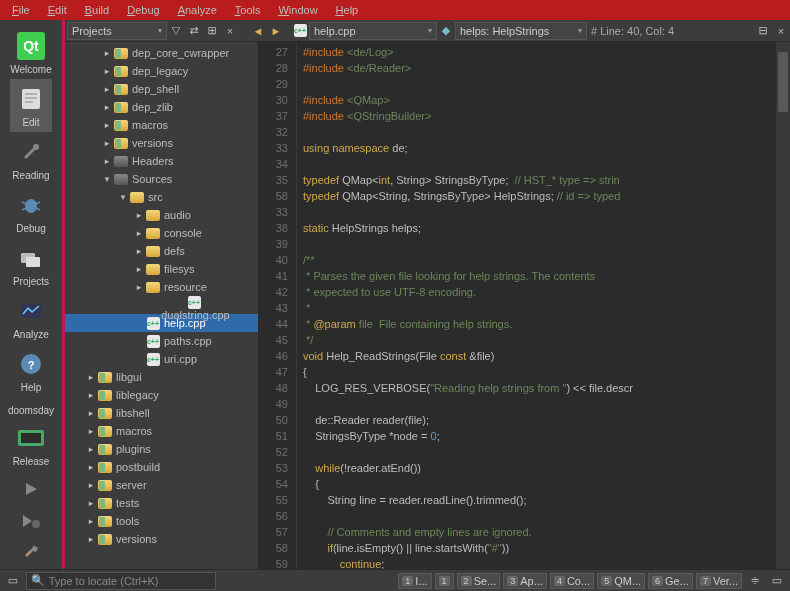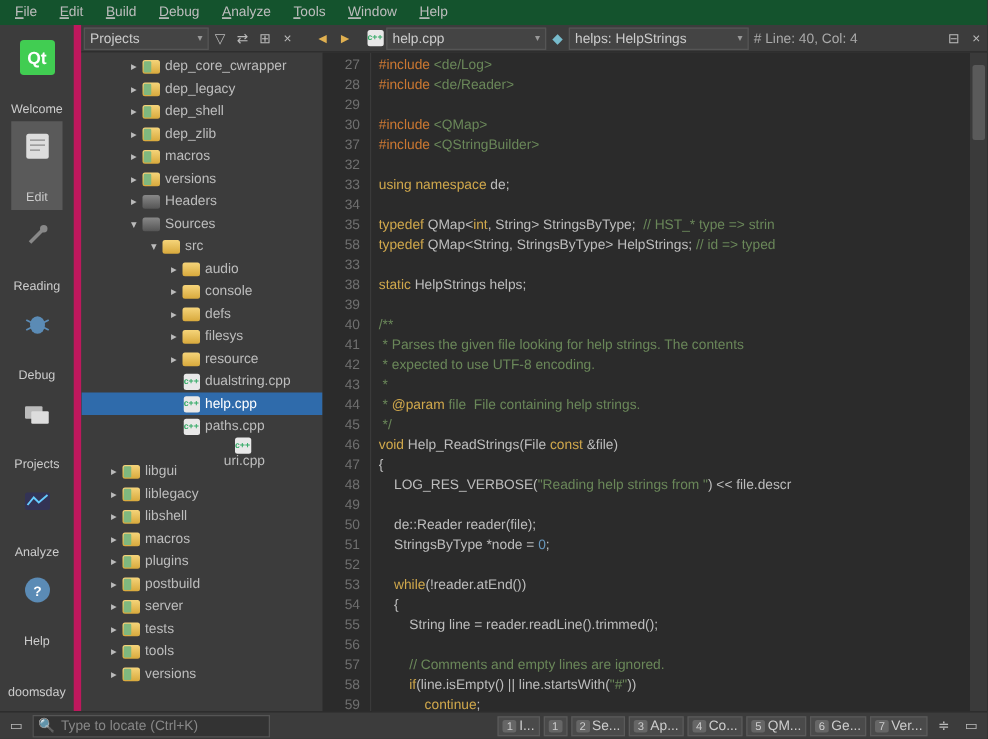"File" .menubar { background: #14532d -> #b91c1c }
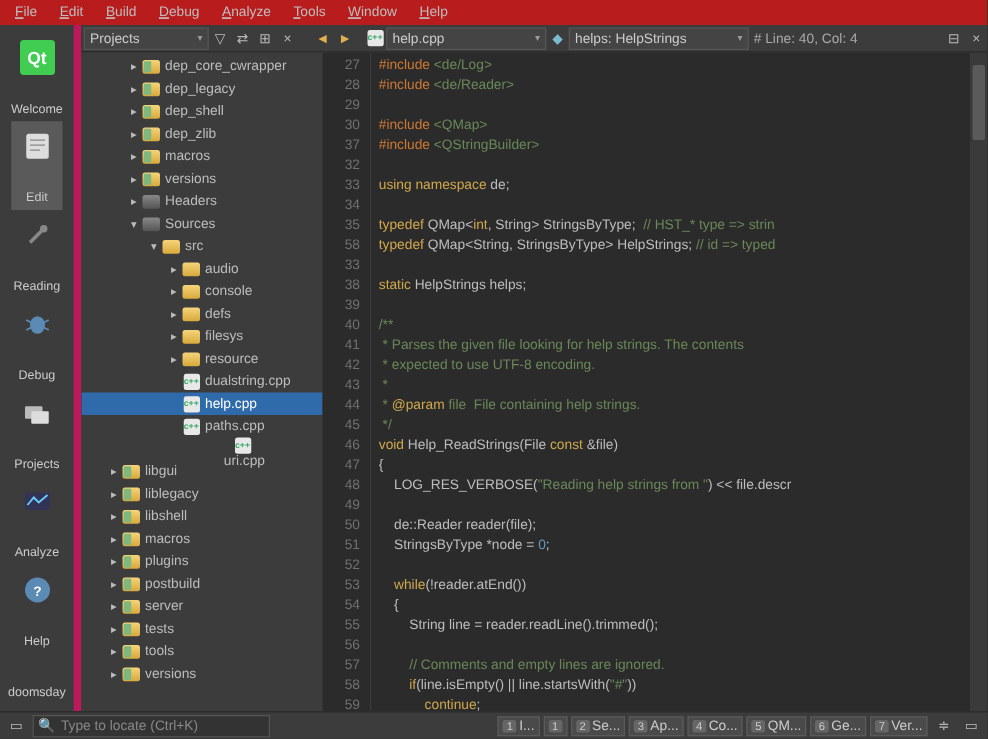"helps: HelpStrings" div.combo { width: 144px -> 132px }
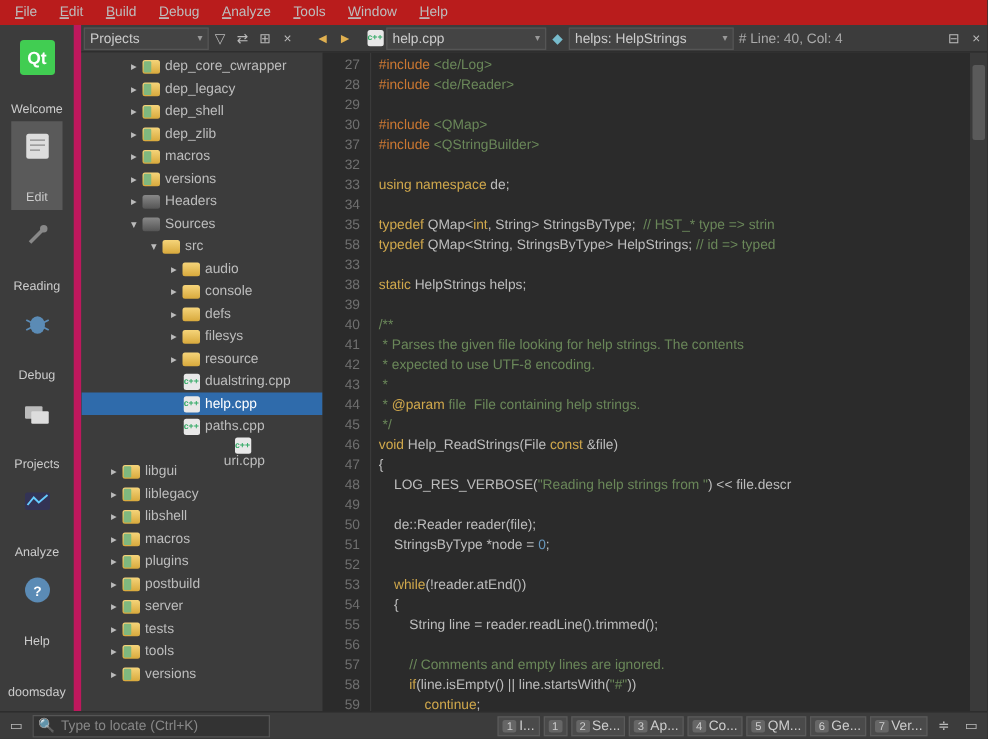"Qt" .leftbar { border-right: 6px solid #be185d -> 3px solid #be185d }
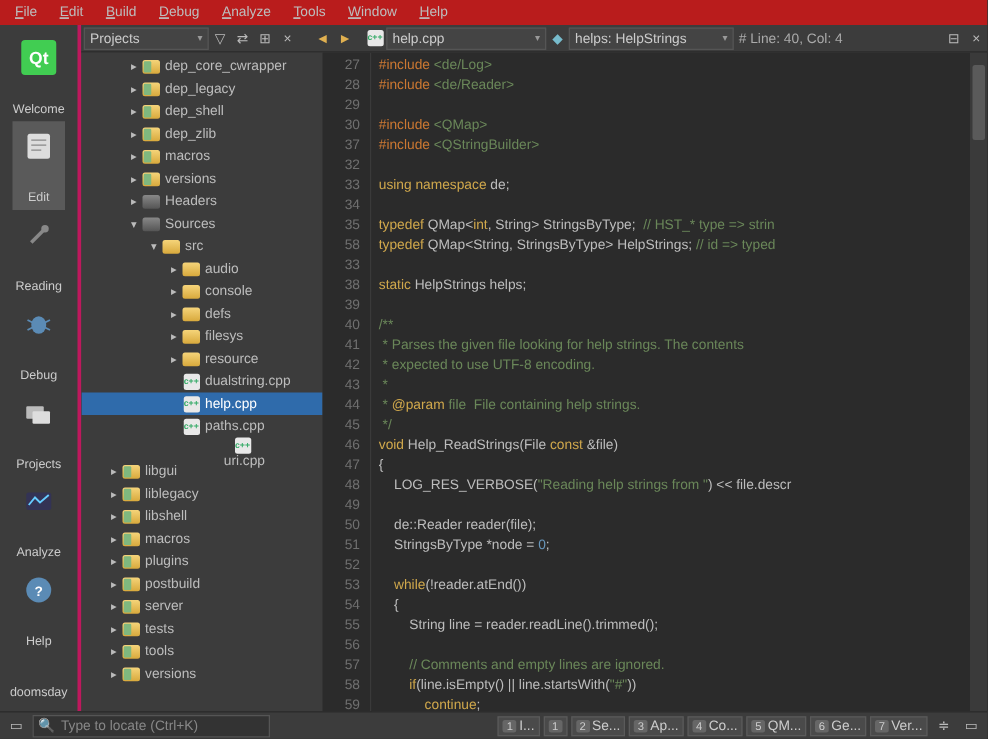"Welcome" .leftbar .lbl { margin-top: 20px -> 2px }
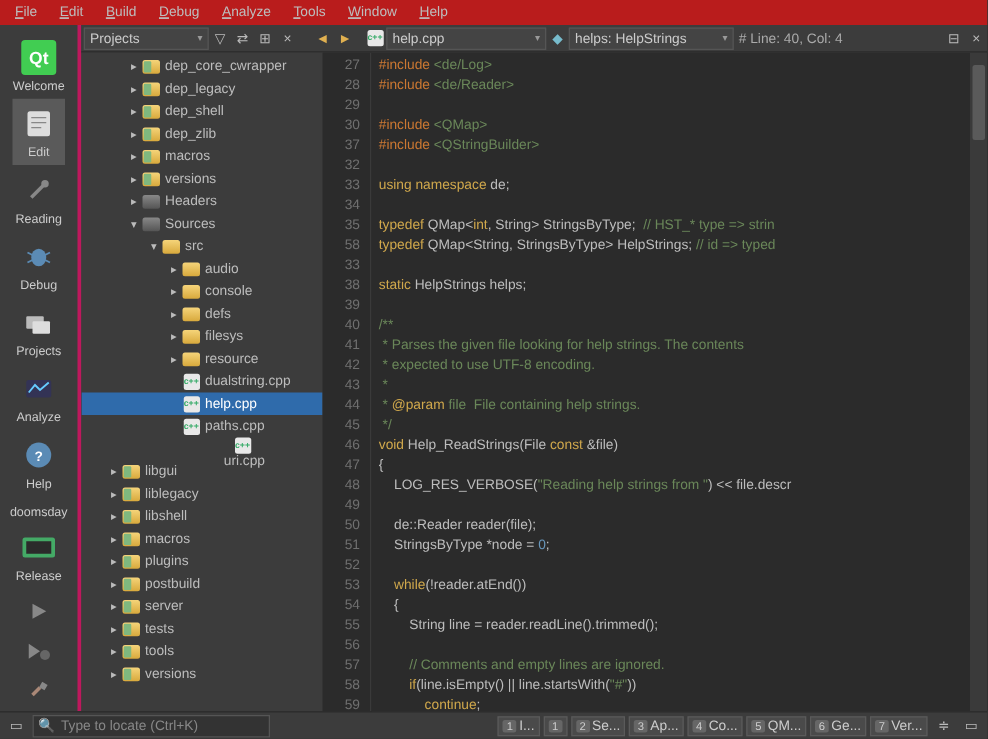"dualstring.cpp" div.trow { flex-direction: none -> column }
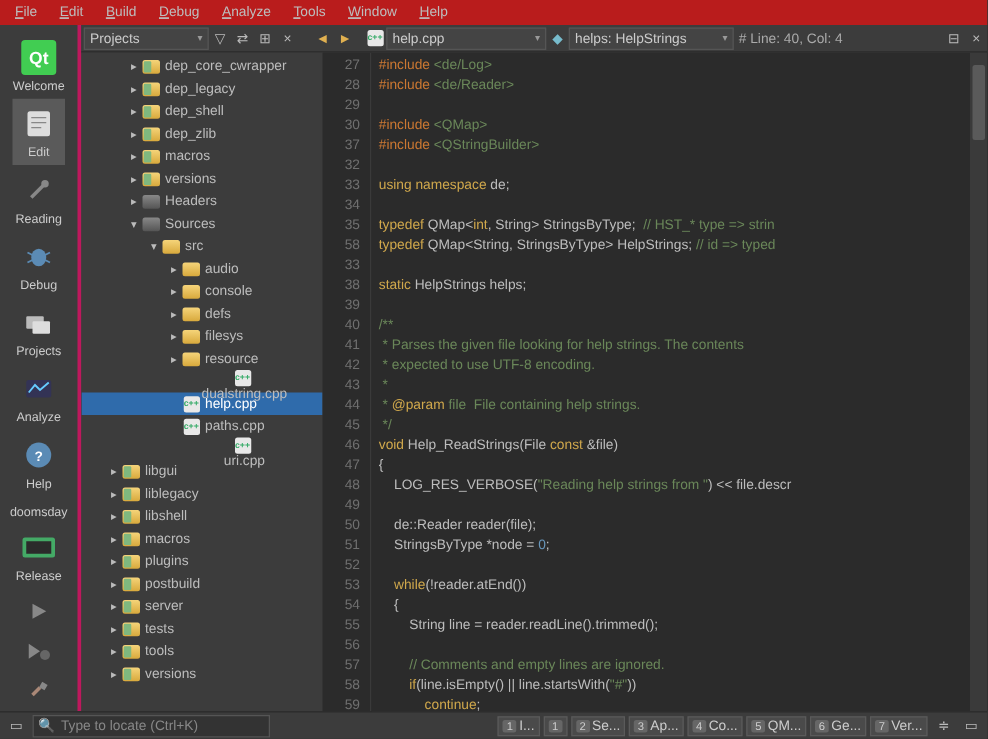"uri.cpp" div.trow { flex-direction: column -> none }
